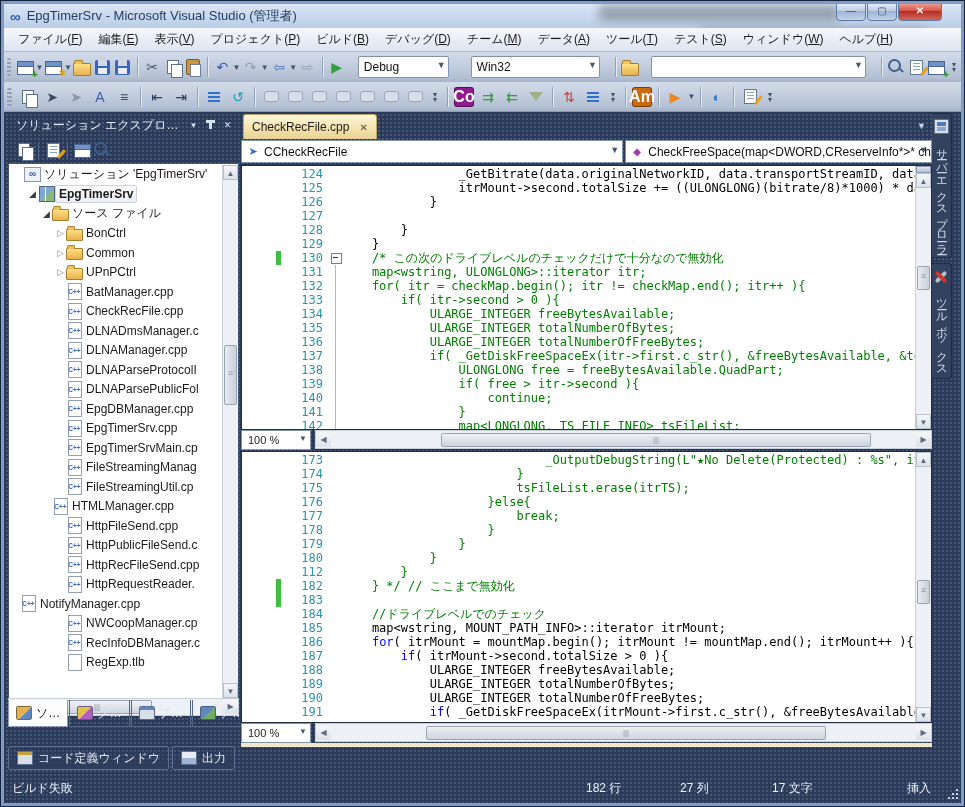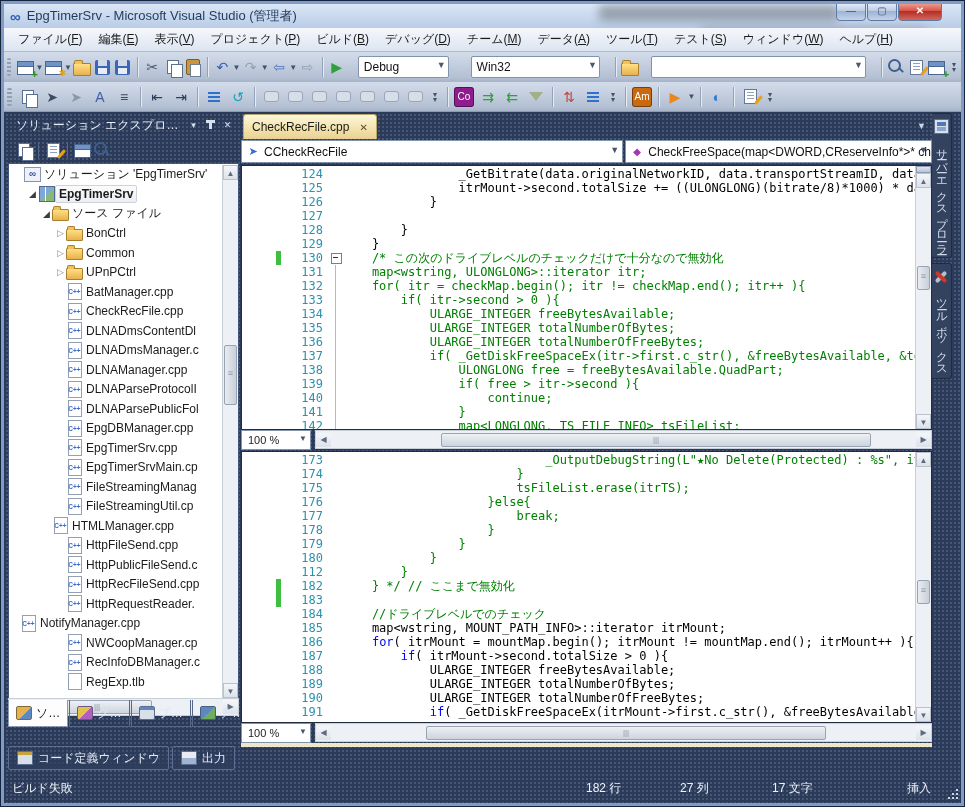"Co" .badge { font-size: 10px -> 16px; font-weight: normal -> bold }
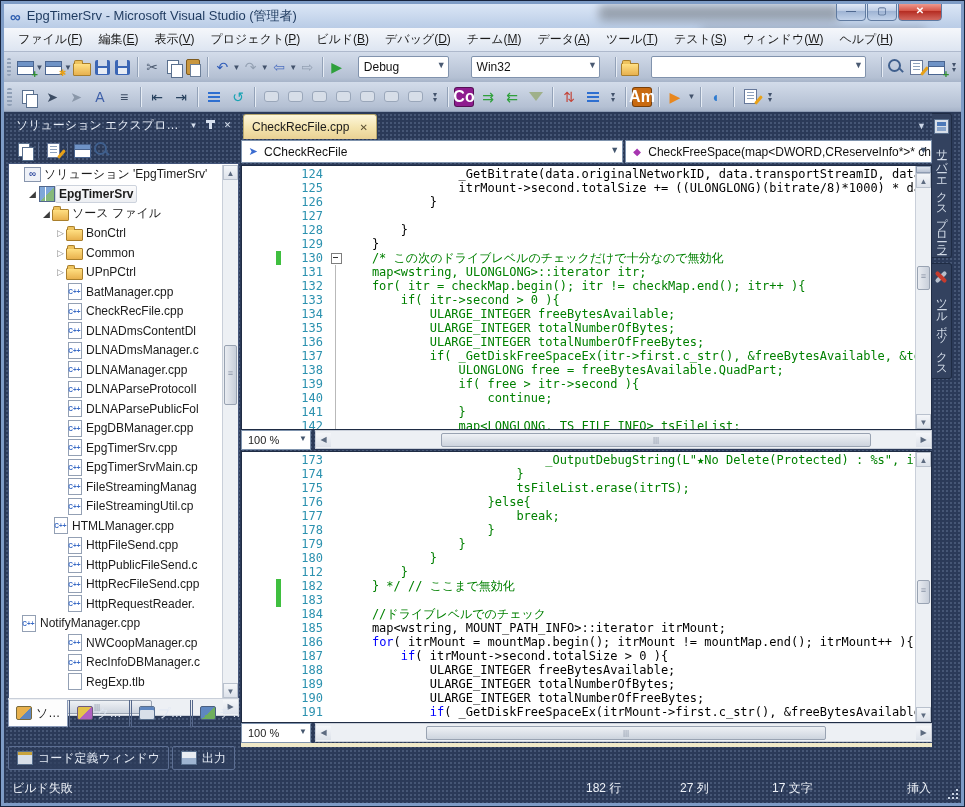"DLNADmsContentDl" div.titem { html: <div> <span></span> <span> <span>C++</span> </span> <span>DLNADmsContentDl</span> </div> -> none }
